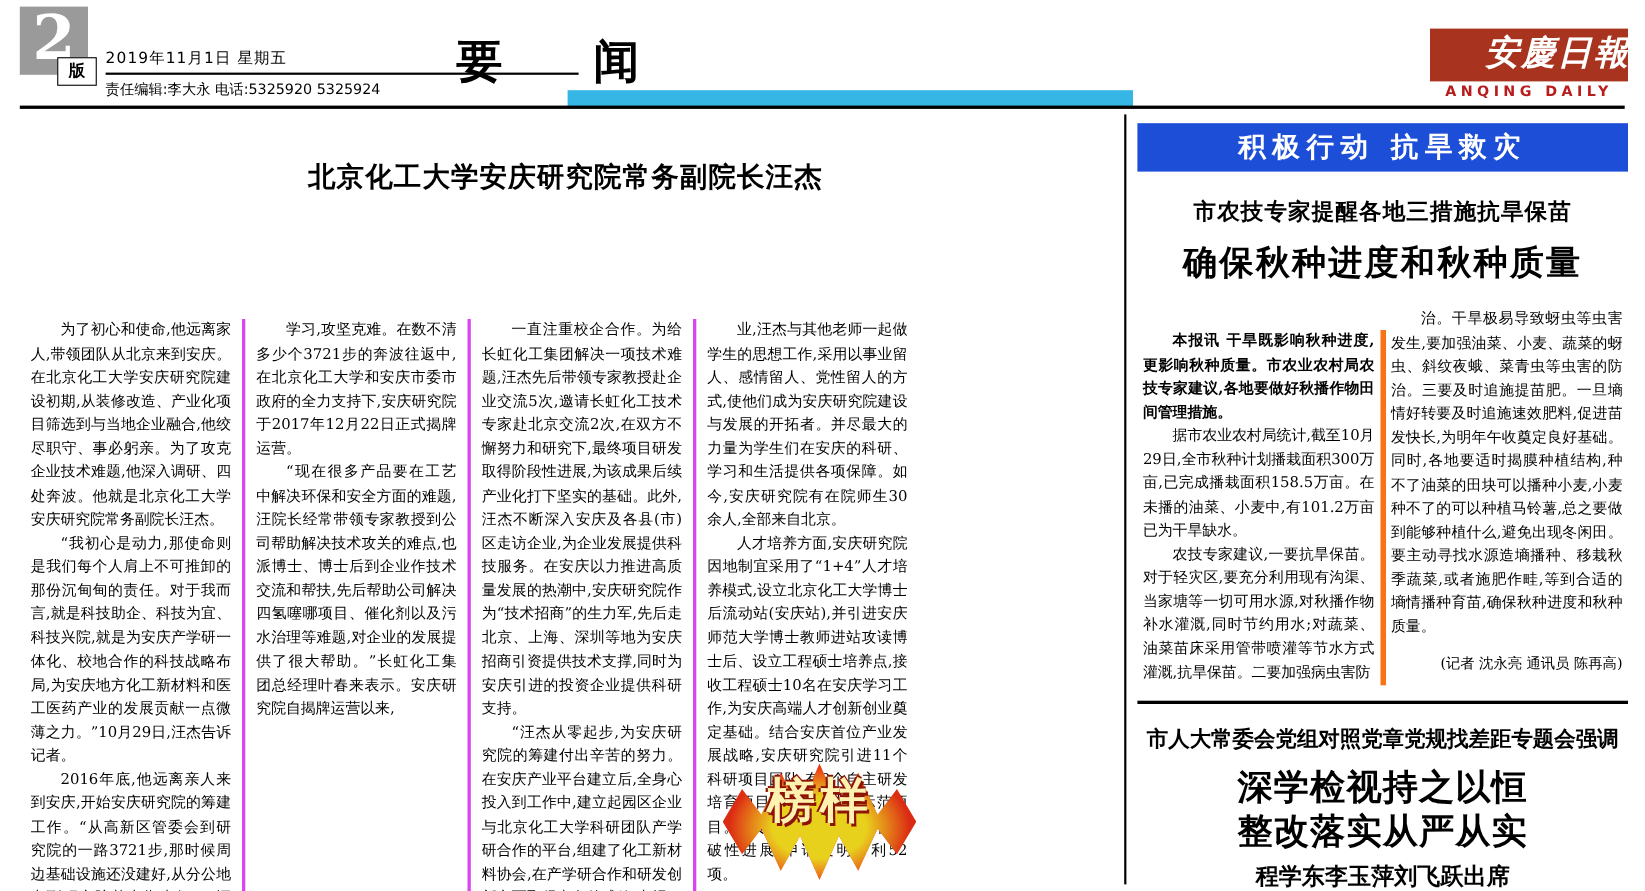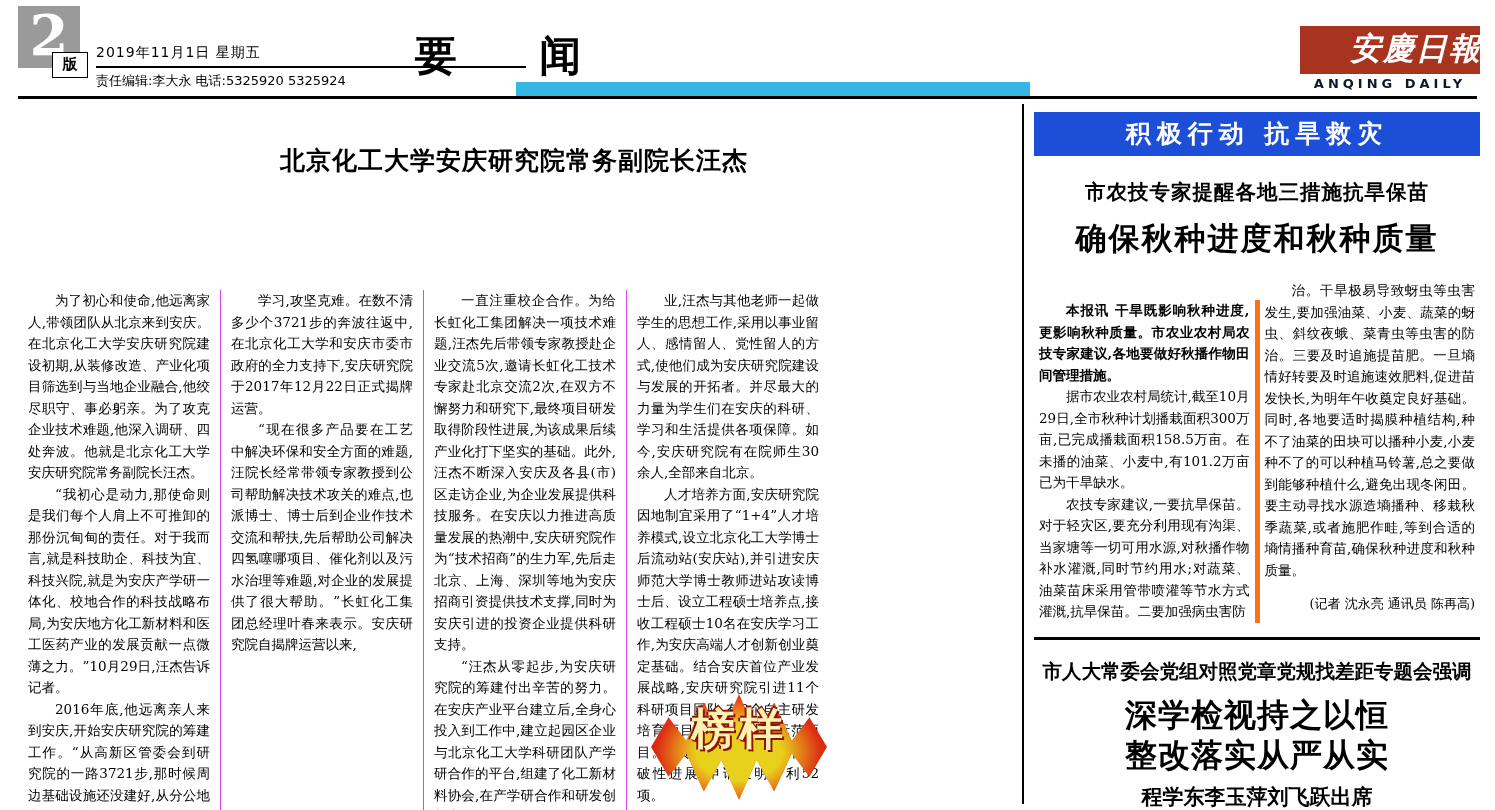"ANQING DAILY" .logo-en { color: #0f172a -> #b91c1c }
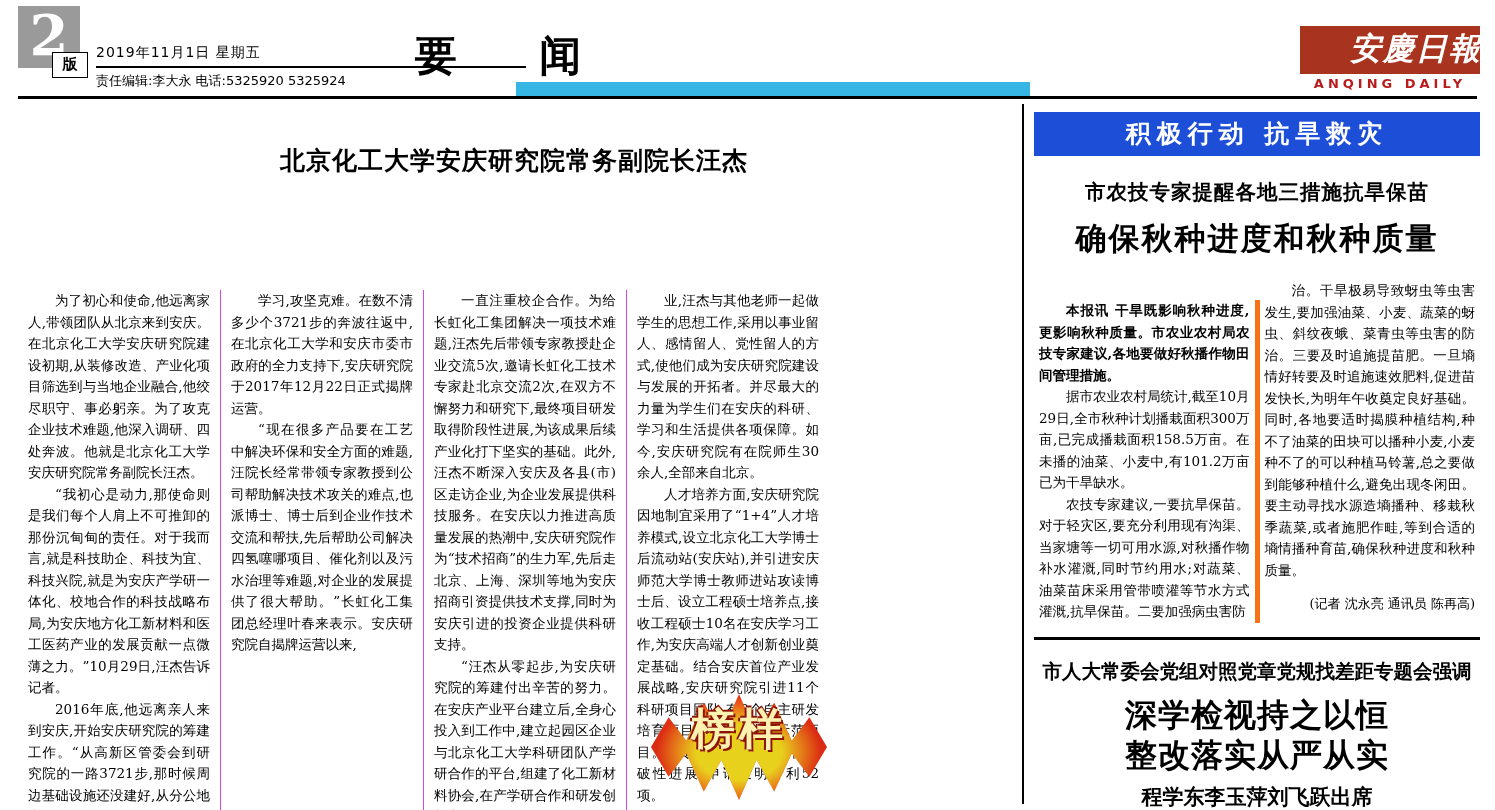"为了初心和使命,他远离家人,带领团队从北京来到安庆。在北京化工大学安庆研究院建设" .col { border-right: 1px solid #d946ef -> 3px solid #d946ef }
